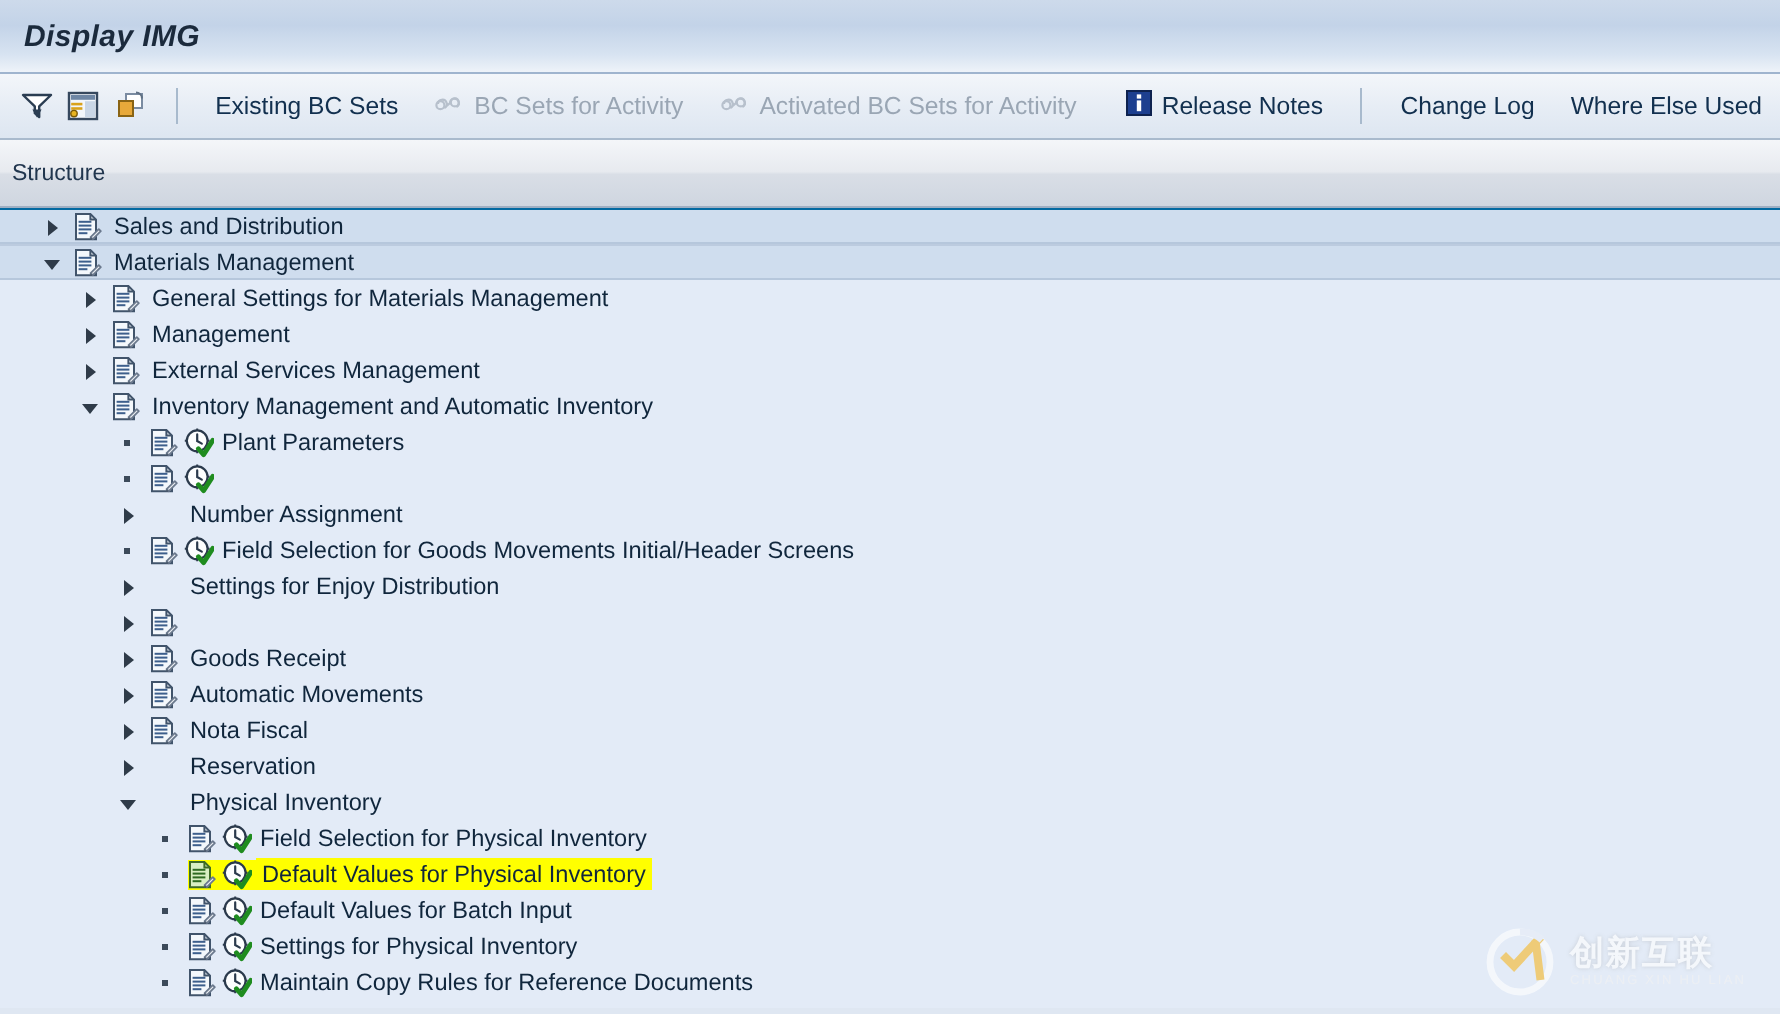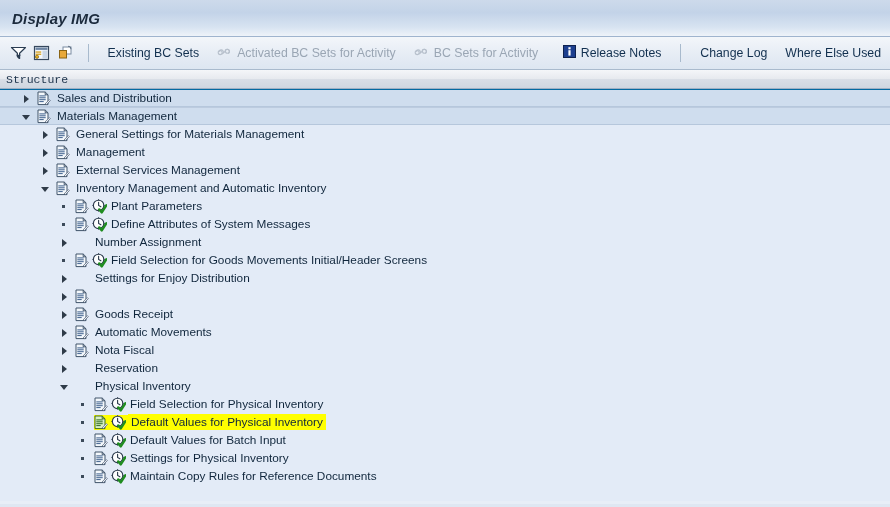"Activated BC Sets for Activity" div.tb-btn { order: before "BC Sets for Activity" -> after "BC Sets for Activity" }
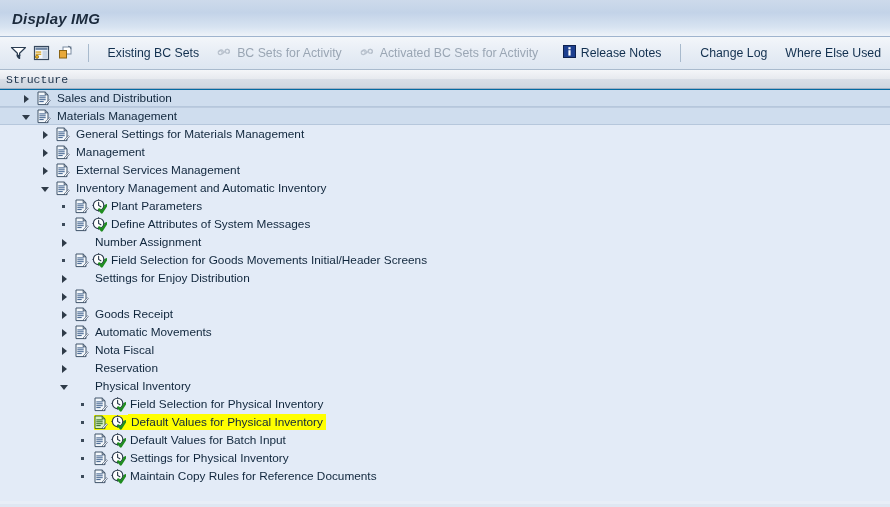"Structure" .struct-head { font-family: Liberation Mono, monospace -> none; height: 19px -> 34px }
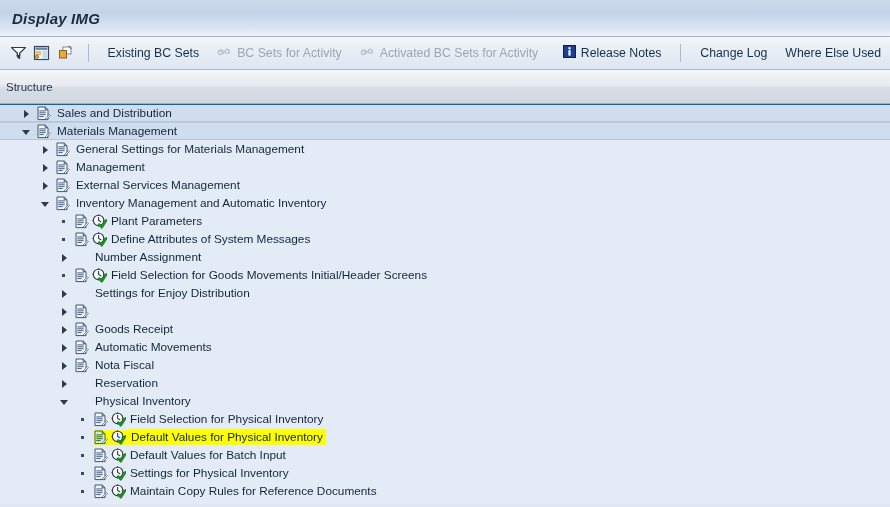"Define Attributes of System Messages" span.label { html: <span>Define Attributes of System Messages</span> -> none }
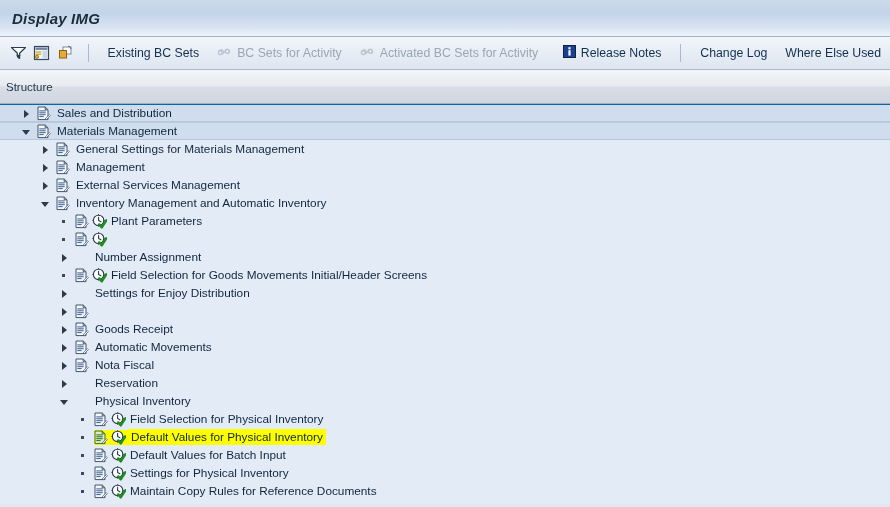"创新互联" div.watermark { html: none -> <div> <div> <svg> <circle></circle> <path></path> <path></path> <path></path> </svg> </div> <div> <span>创新互联</span> <span>CHUANG XIN HU LIAN</span> </div> </div> }
